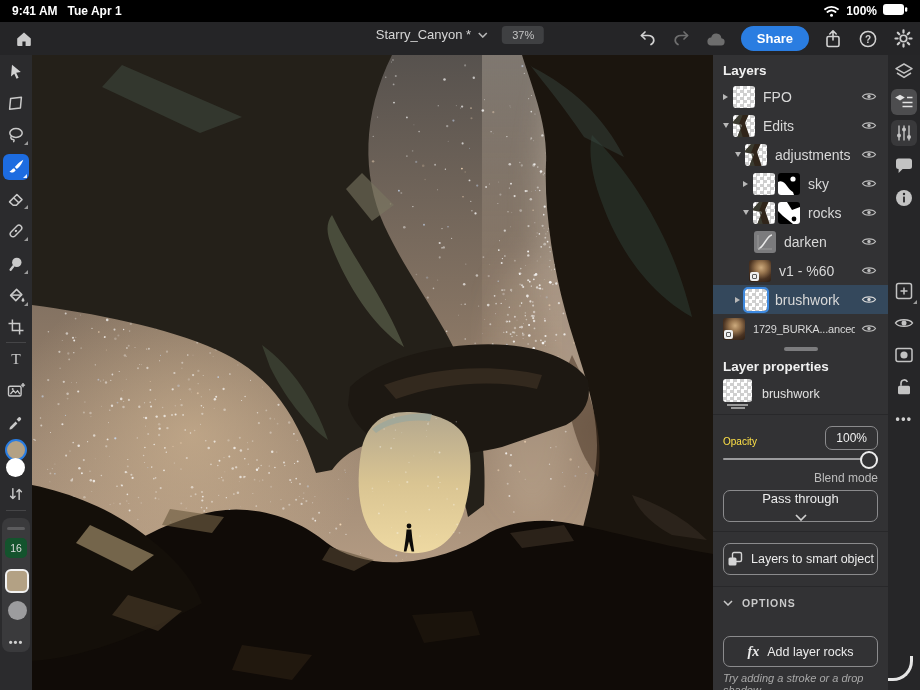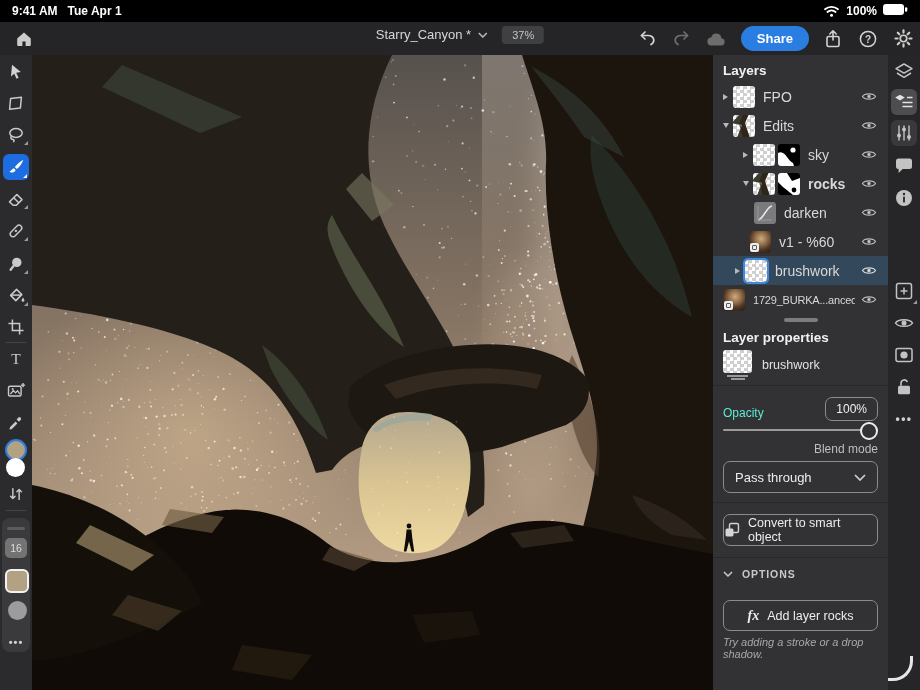"adjustments" div.lrow { html: none -> <div> <span> <span></span> </span> <span> <svg> <path></path> <path></path> </svg> </span> <span>adjustments</span> <span> <svg> <path></path> <circle></circle> </svg> </span> </div> }
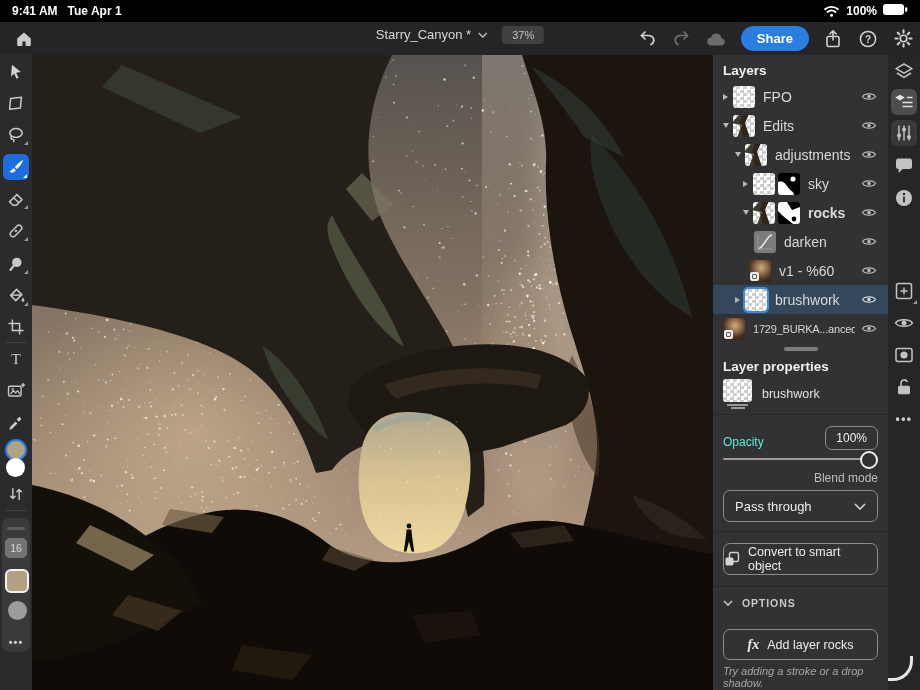"rocks" div.lrow { font-weight: bold -> none }
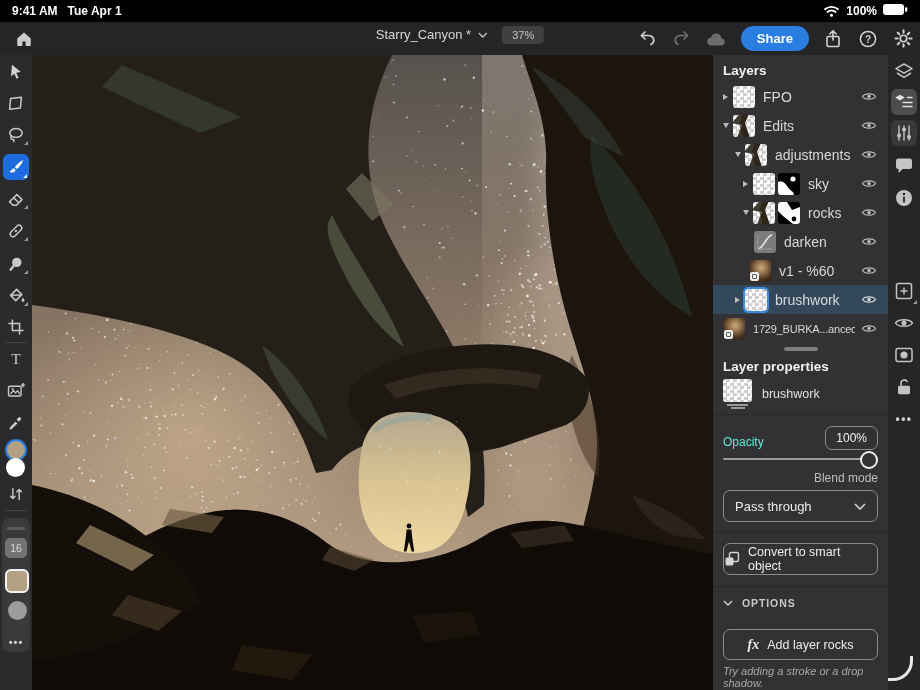"Opacity" .flabel { color: #5eead4 -> #fde047; font-size: 12px -> 10px }
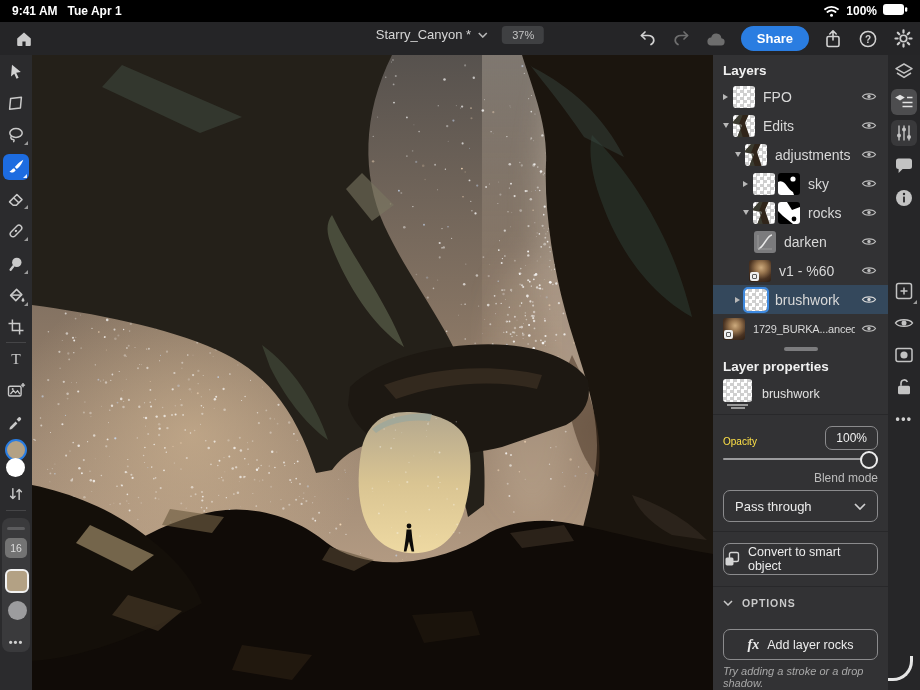"Pass through" .dd { flex-direction: none -> column }
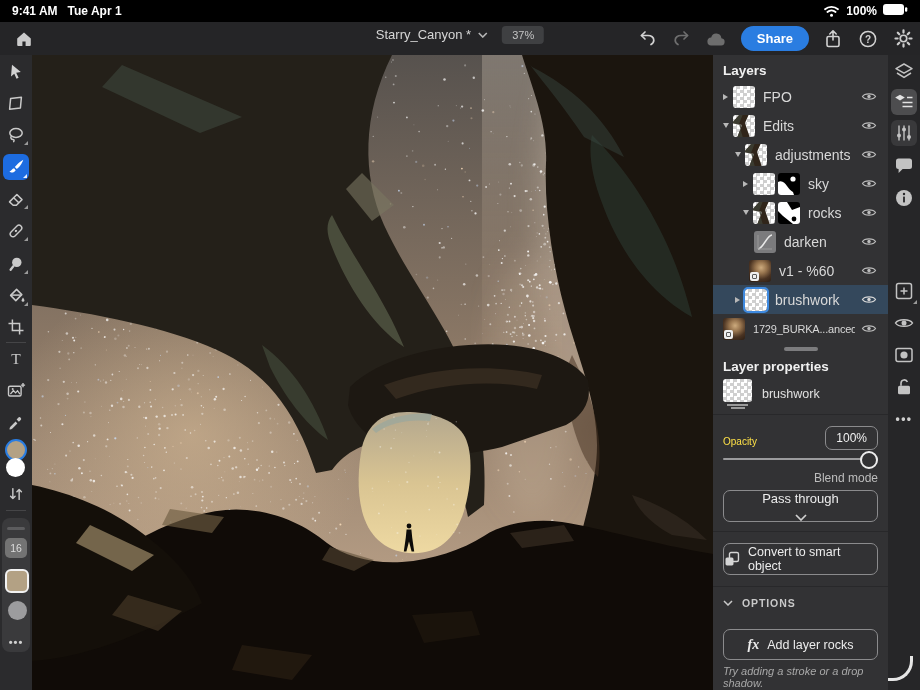"16" #sizebox { background: #737373 -> #14532d }
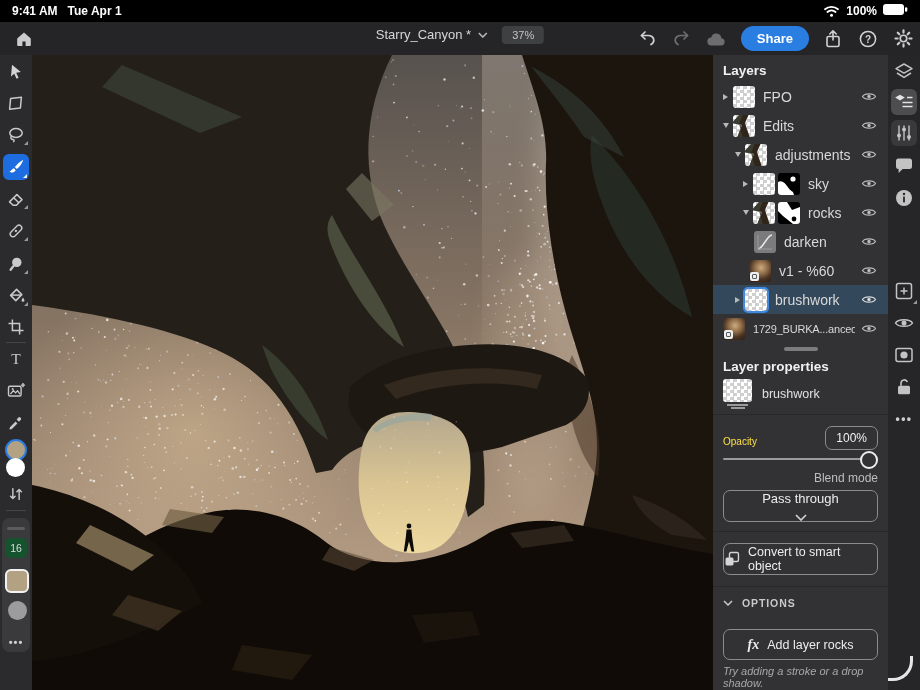"Convert to smart object" span { text: Convert -> Layers }
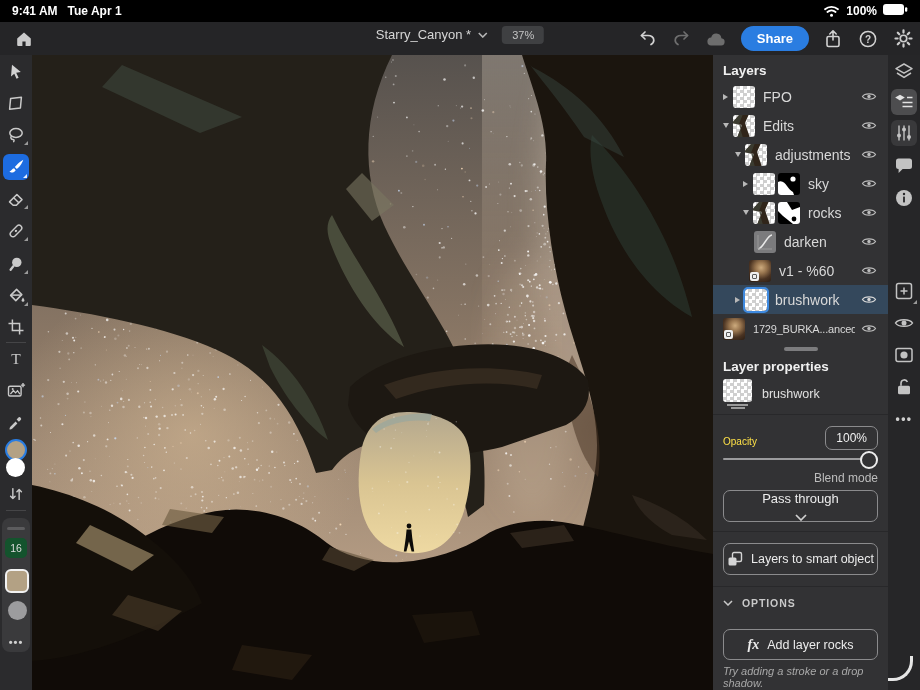"fx" #fxbtn { margin-top: 17px -> 24px }
